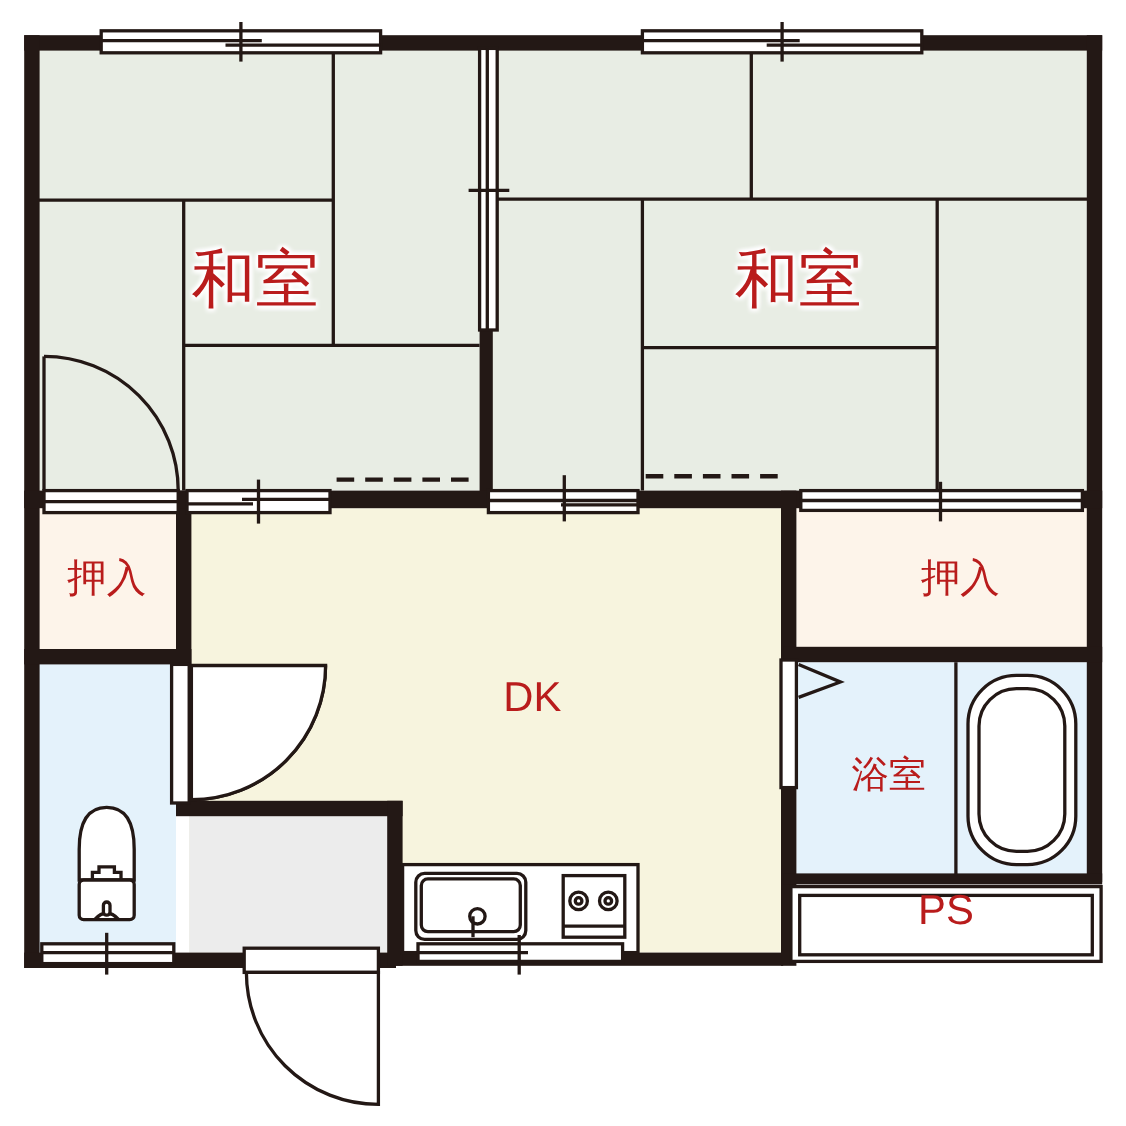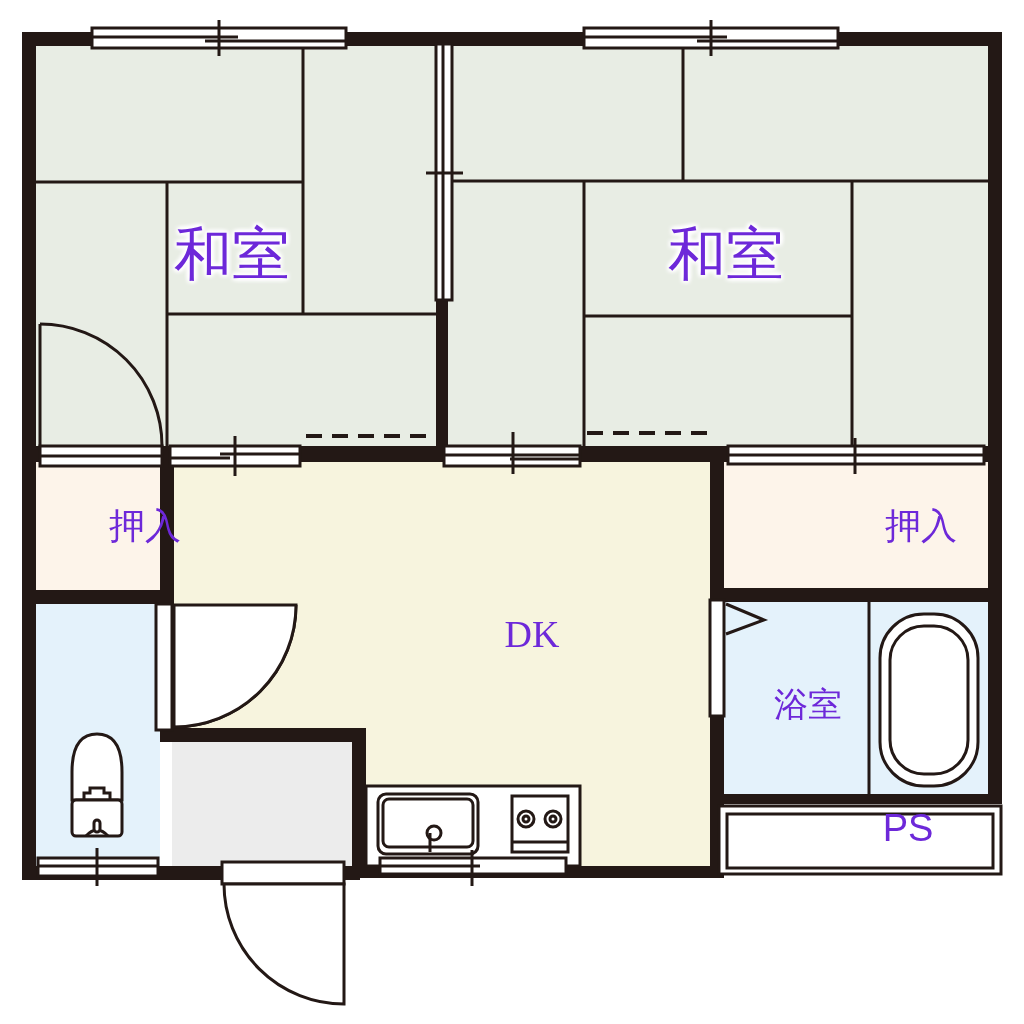"和室" .label { color: #6d28d9 -> #b91c1c }
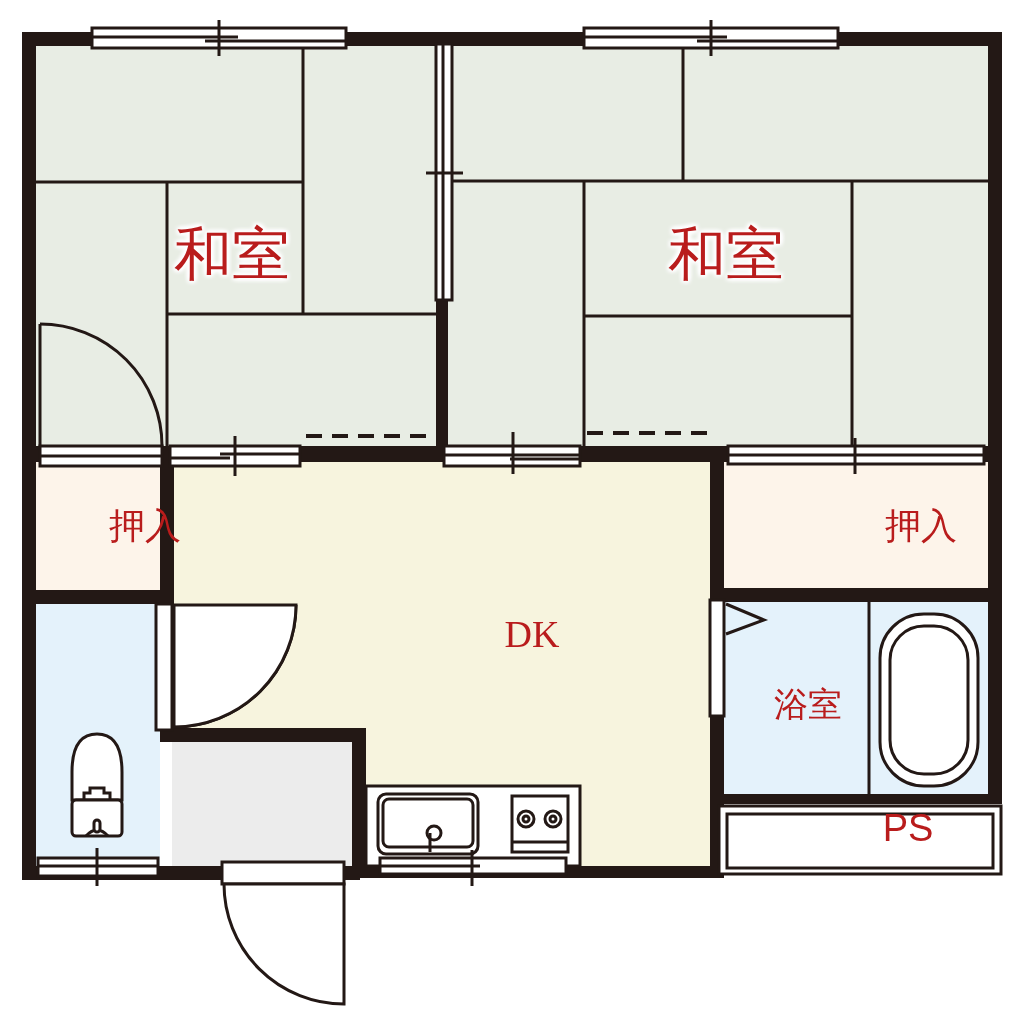"押入" .label.mid { margin-left: 48px -> none }
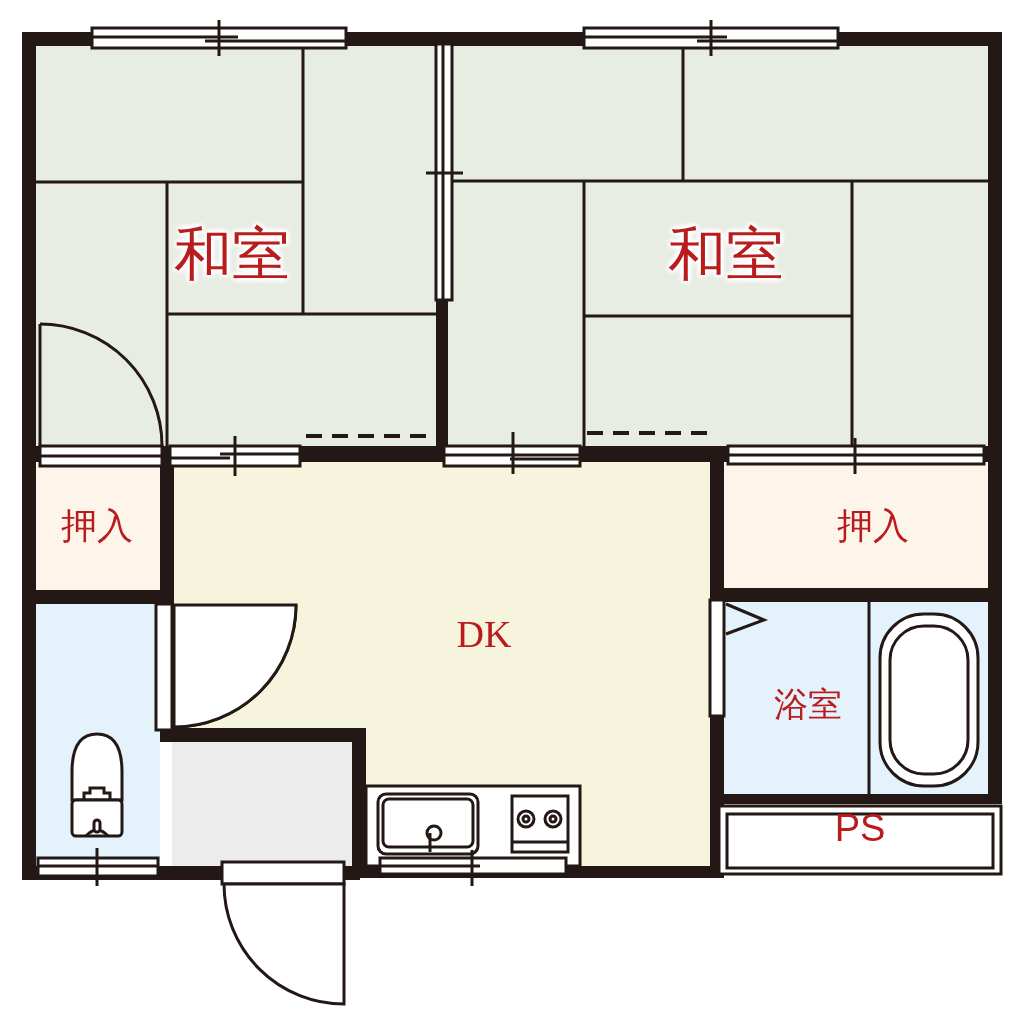"DK" div.label { font-family: Liberation Serif, serif -> Liberation Sans, sans-serif }
